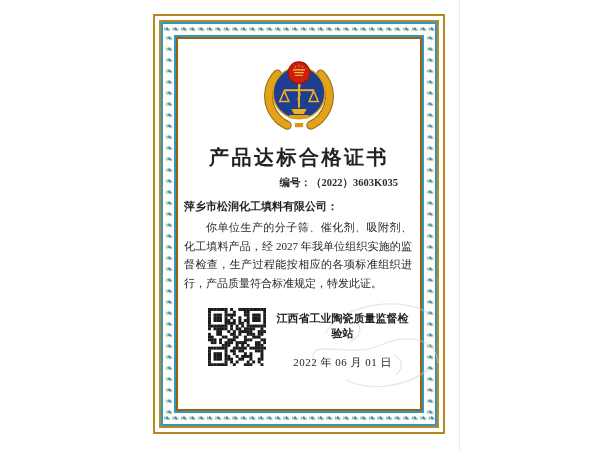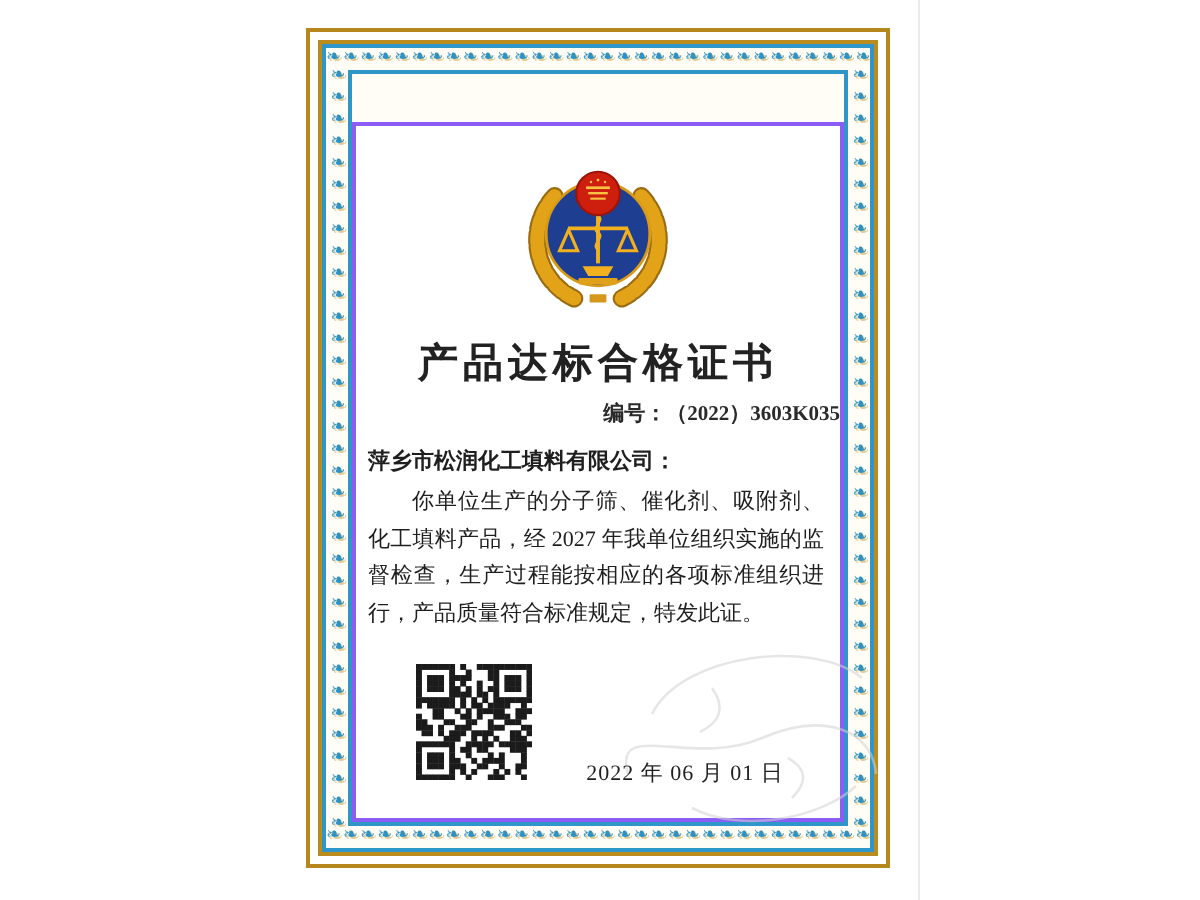"产品达标合格证书" .f-gold-inner { border: 2px solid #8b5cf6 -> 2px solid #a16207; margin-top: 24px -> none }
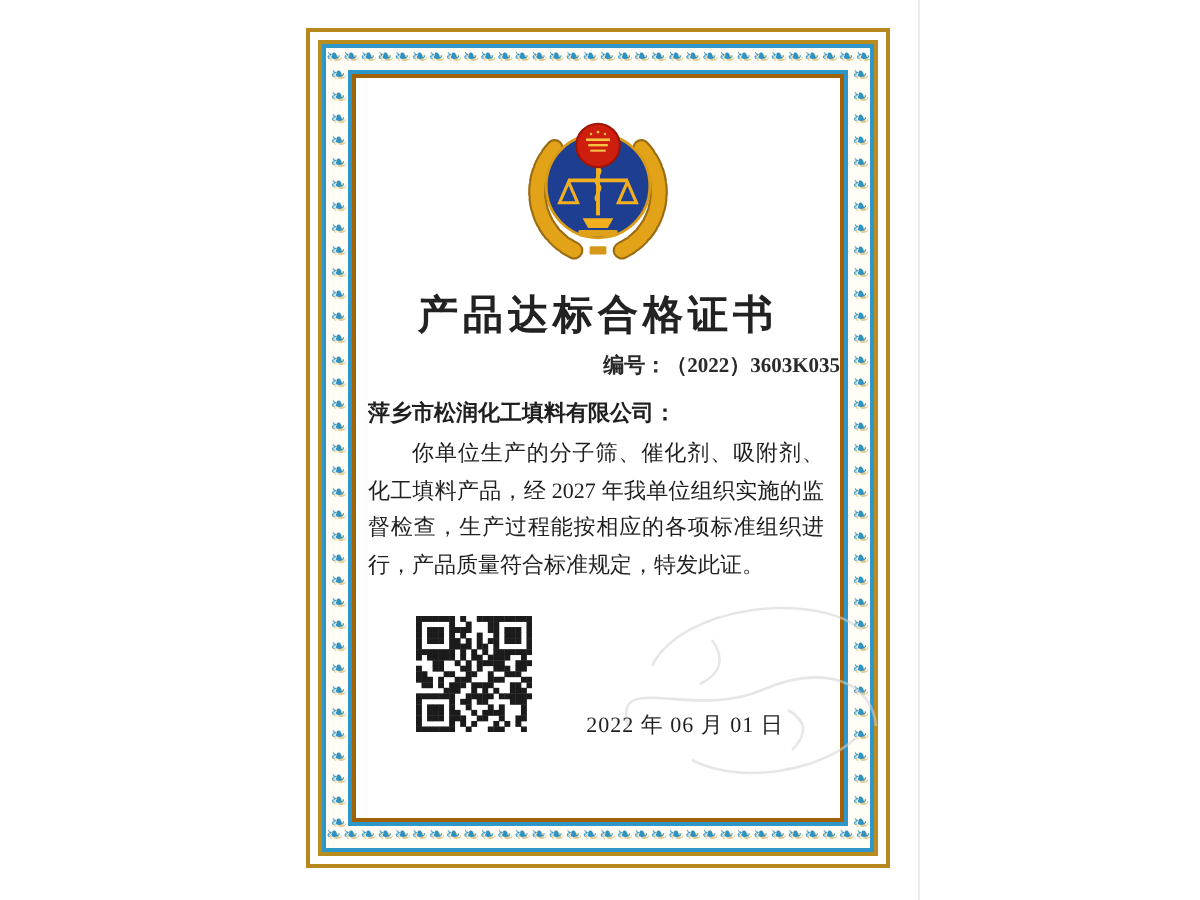"编号：（2022）3603K035" .serial { padding-right: none -> 22px }
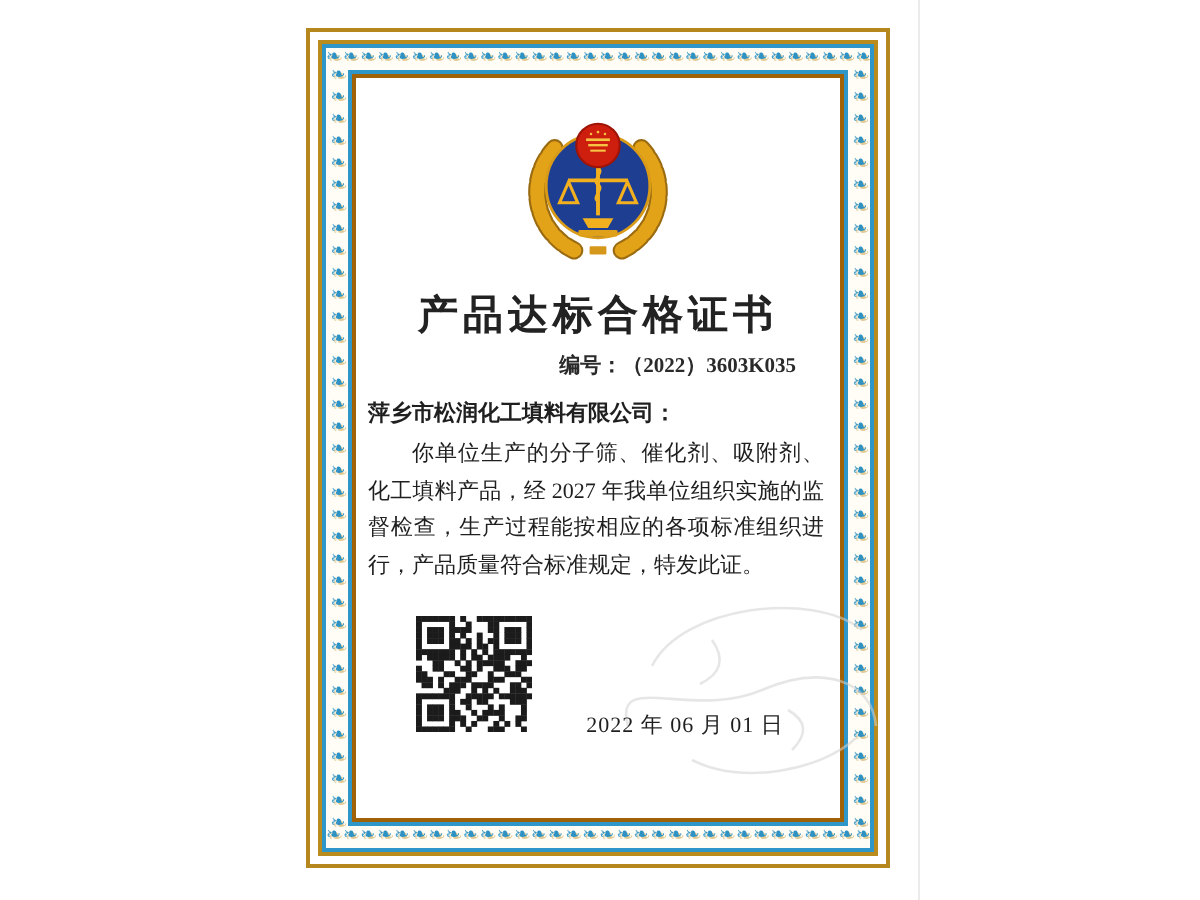"江西省工业陶瓷质量监督检验站" div.issuer { html: none -> <div>江西省工业陶瓷质量监督检验站</div> }
